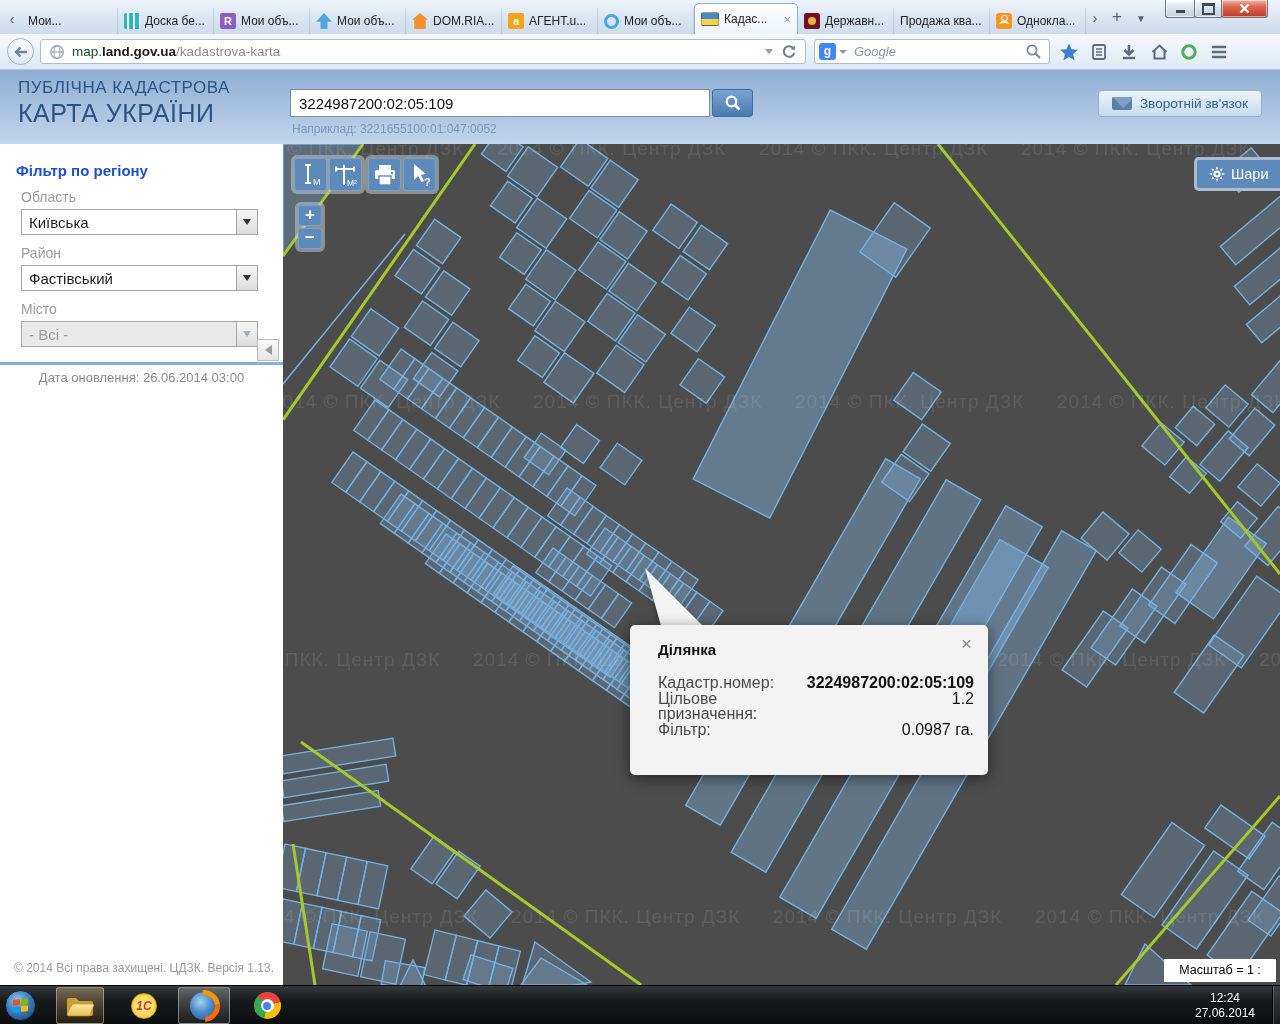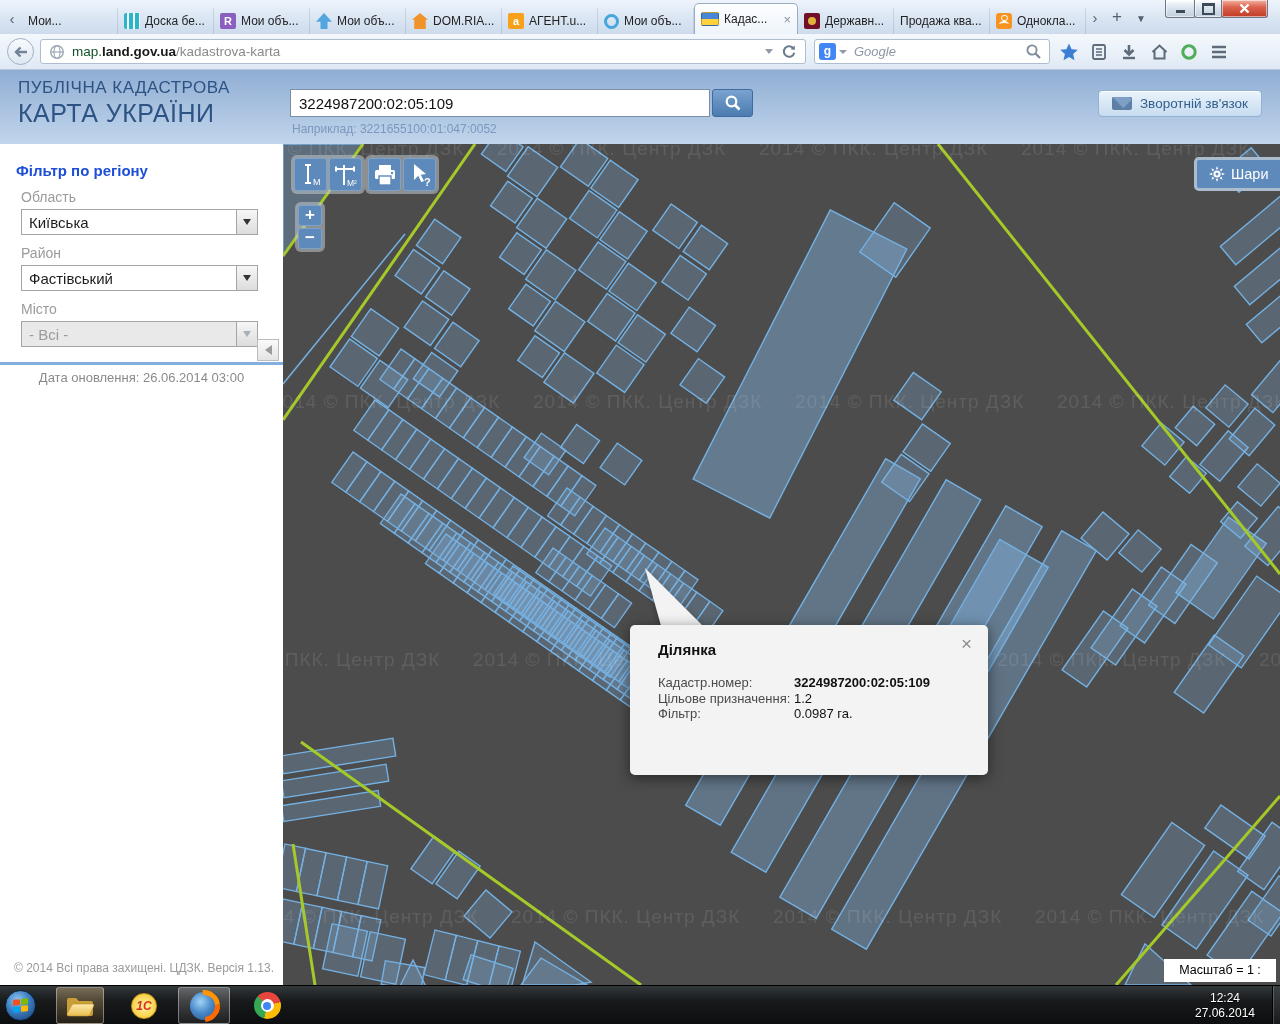"Кадастр.номер:" .prow { font-size: 13px -> 16px; justify-content: none -> space-between }
